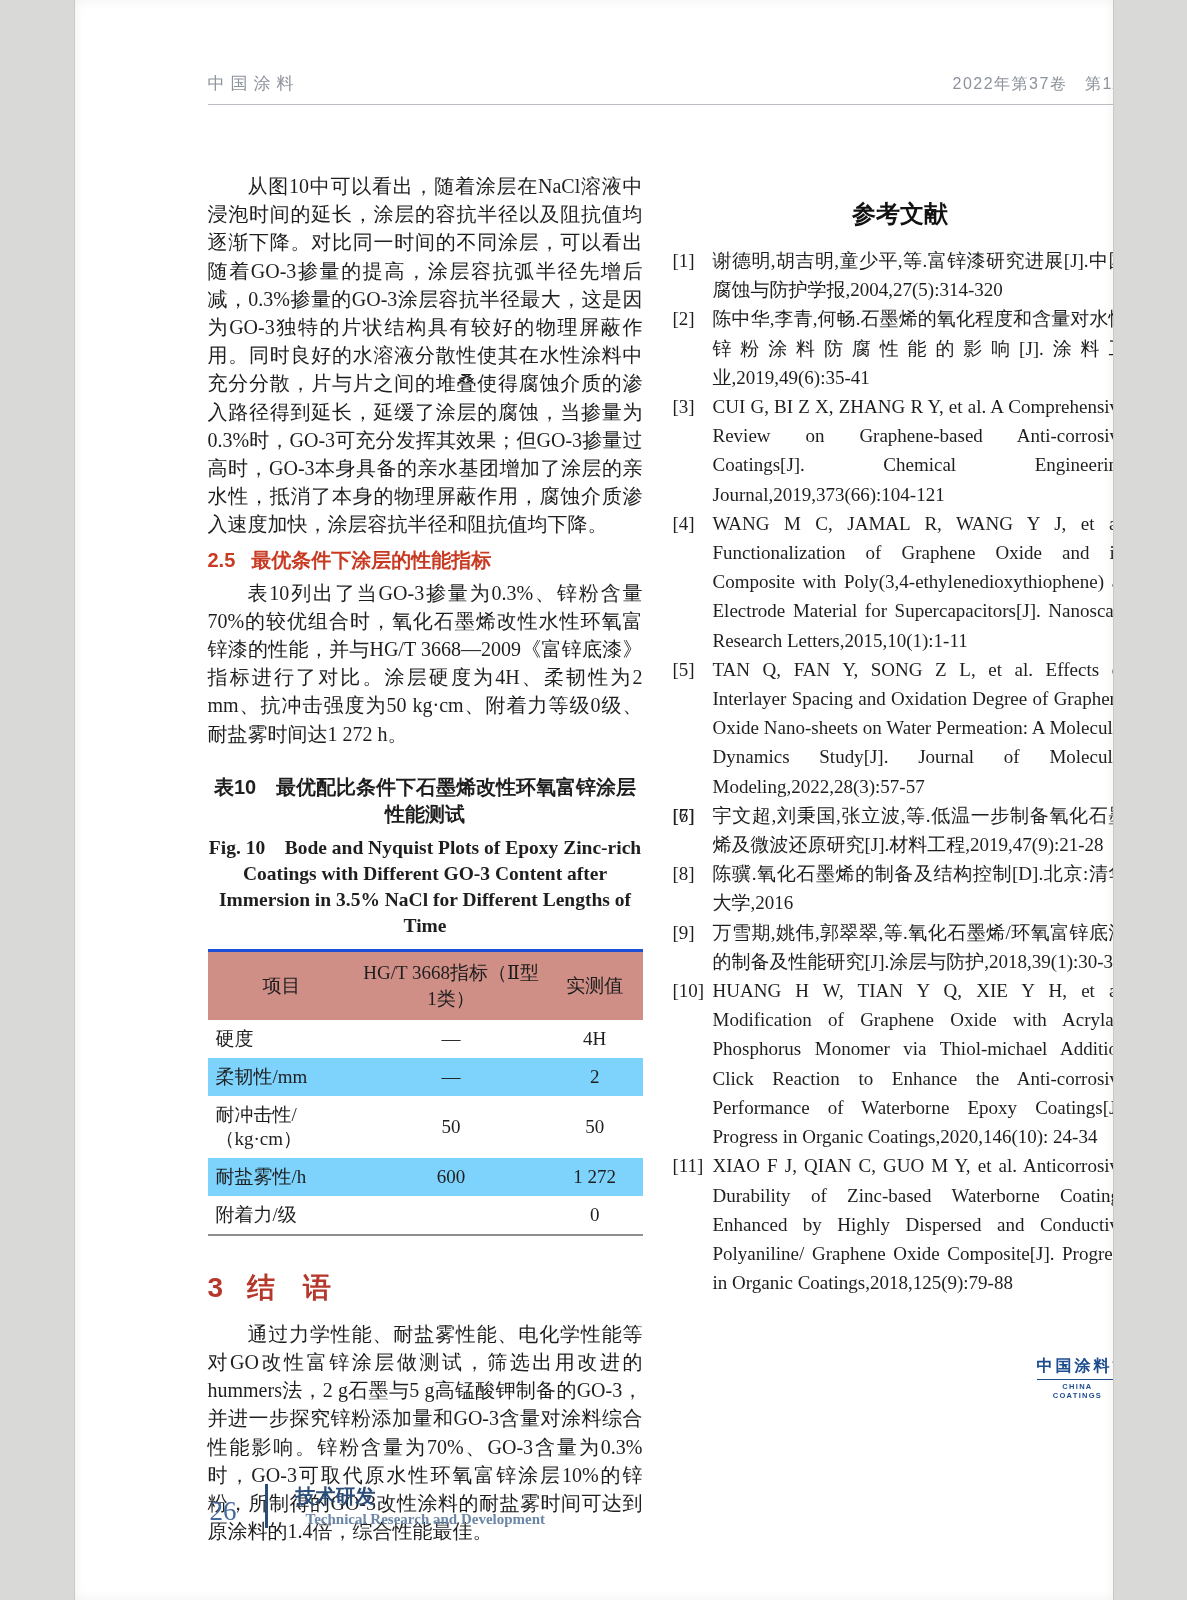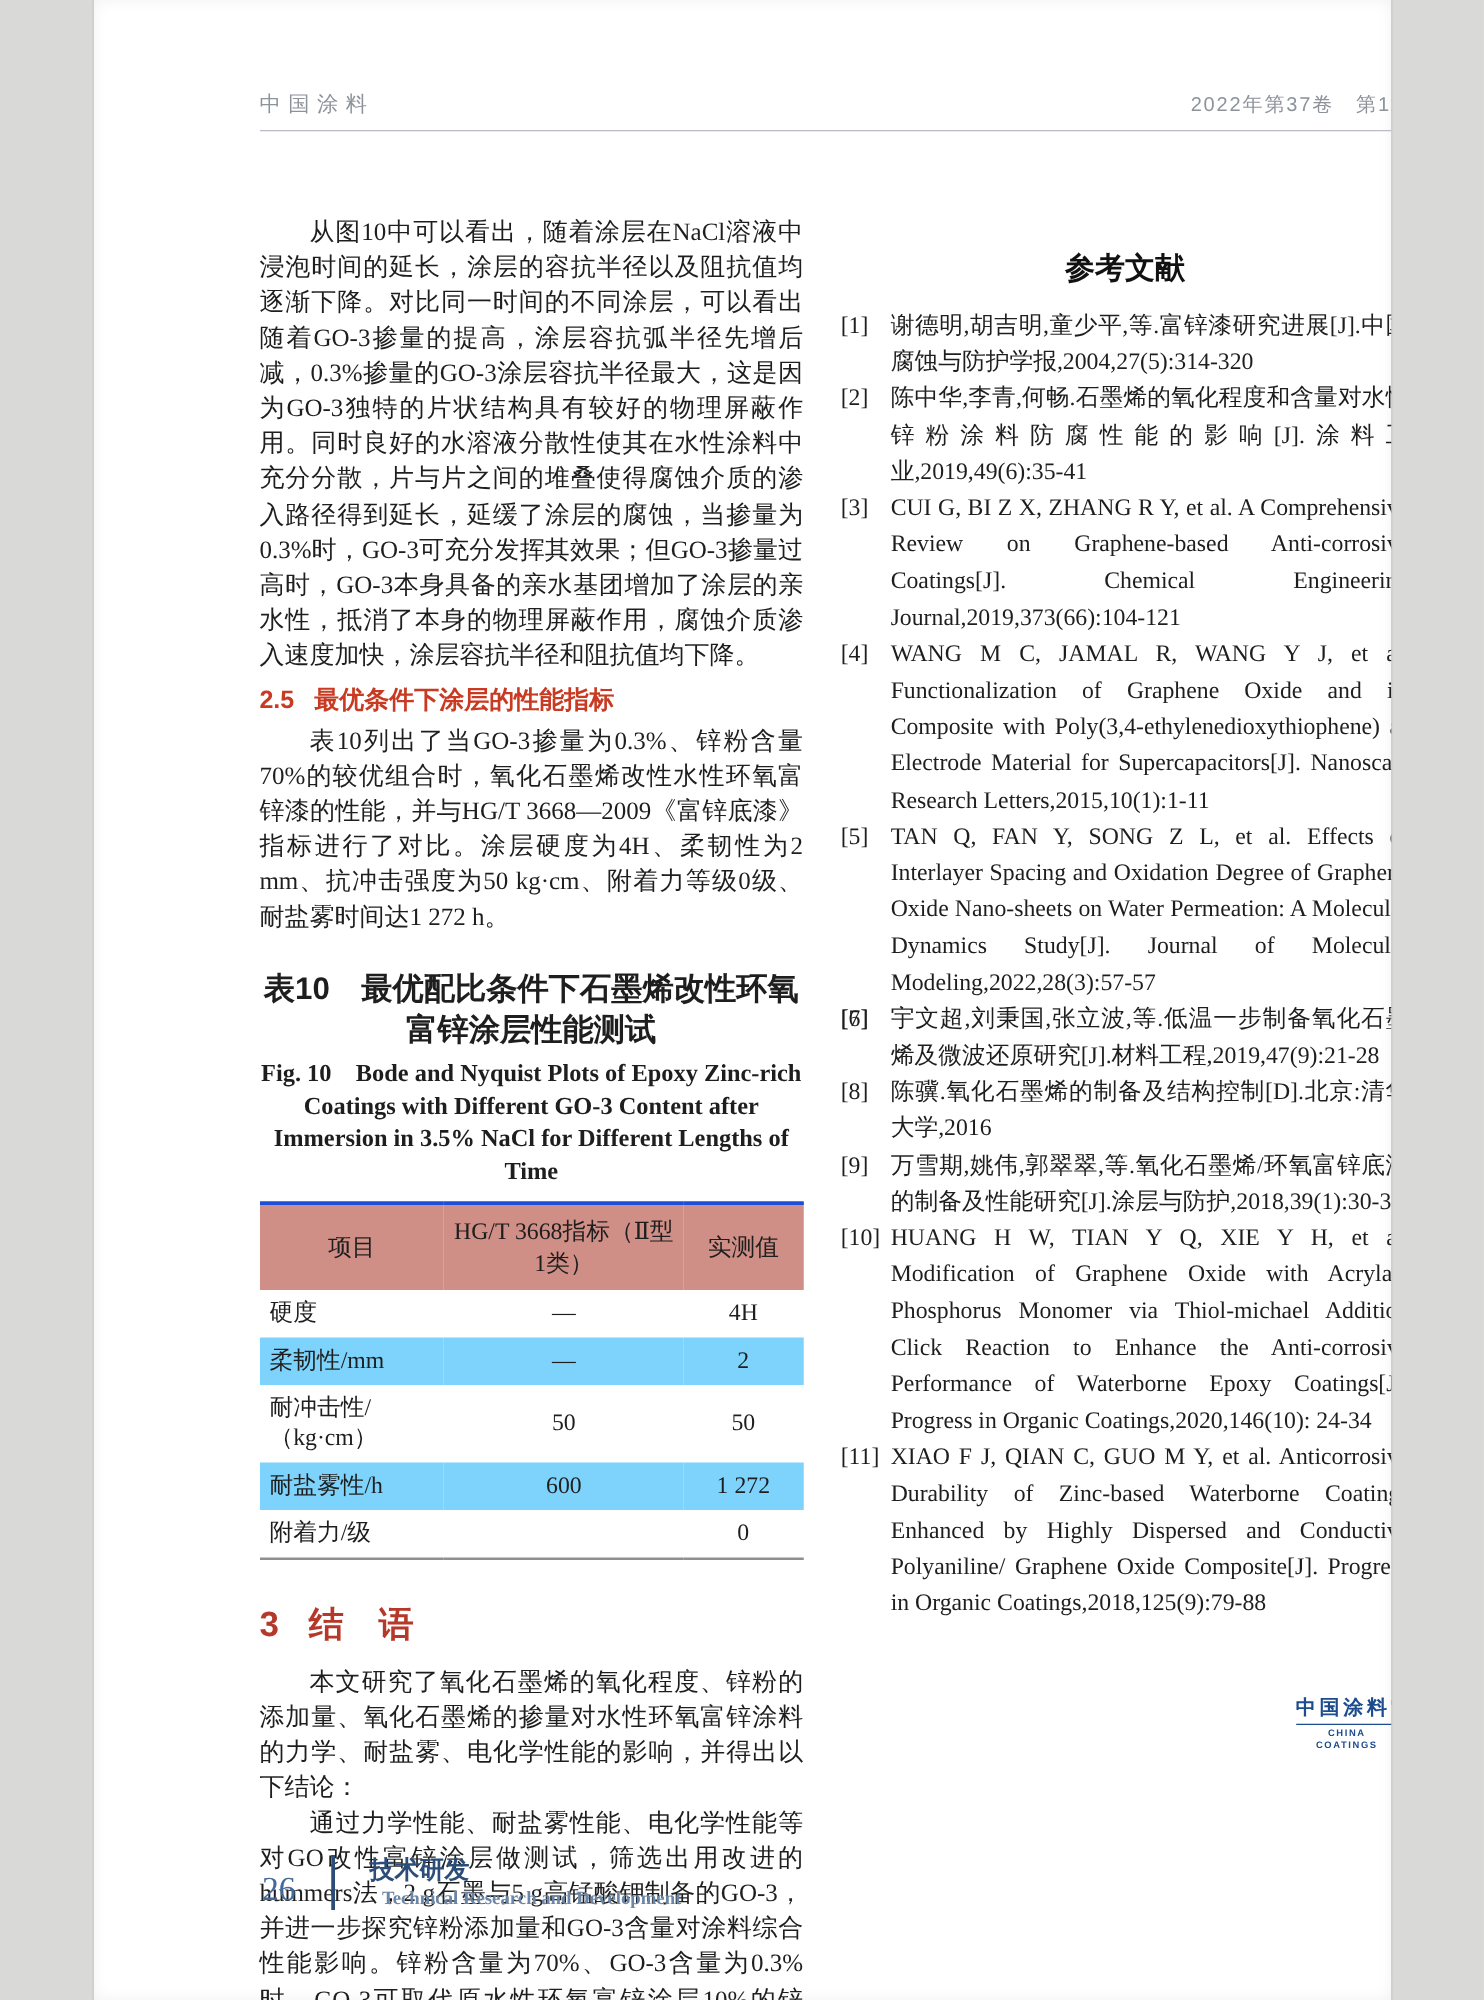"表10 最优配比条件下石墨烯改性环氧富锌涂层性能测试" .cap-cn { font-size: 25px -> 20px }
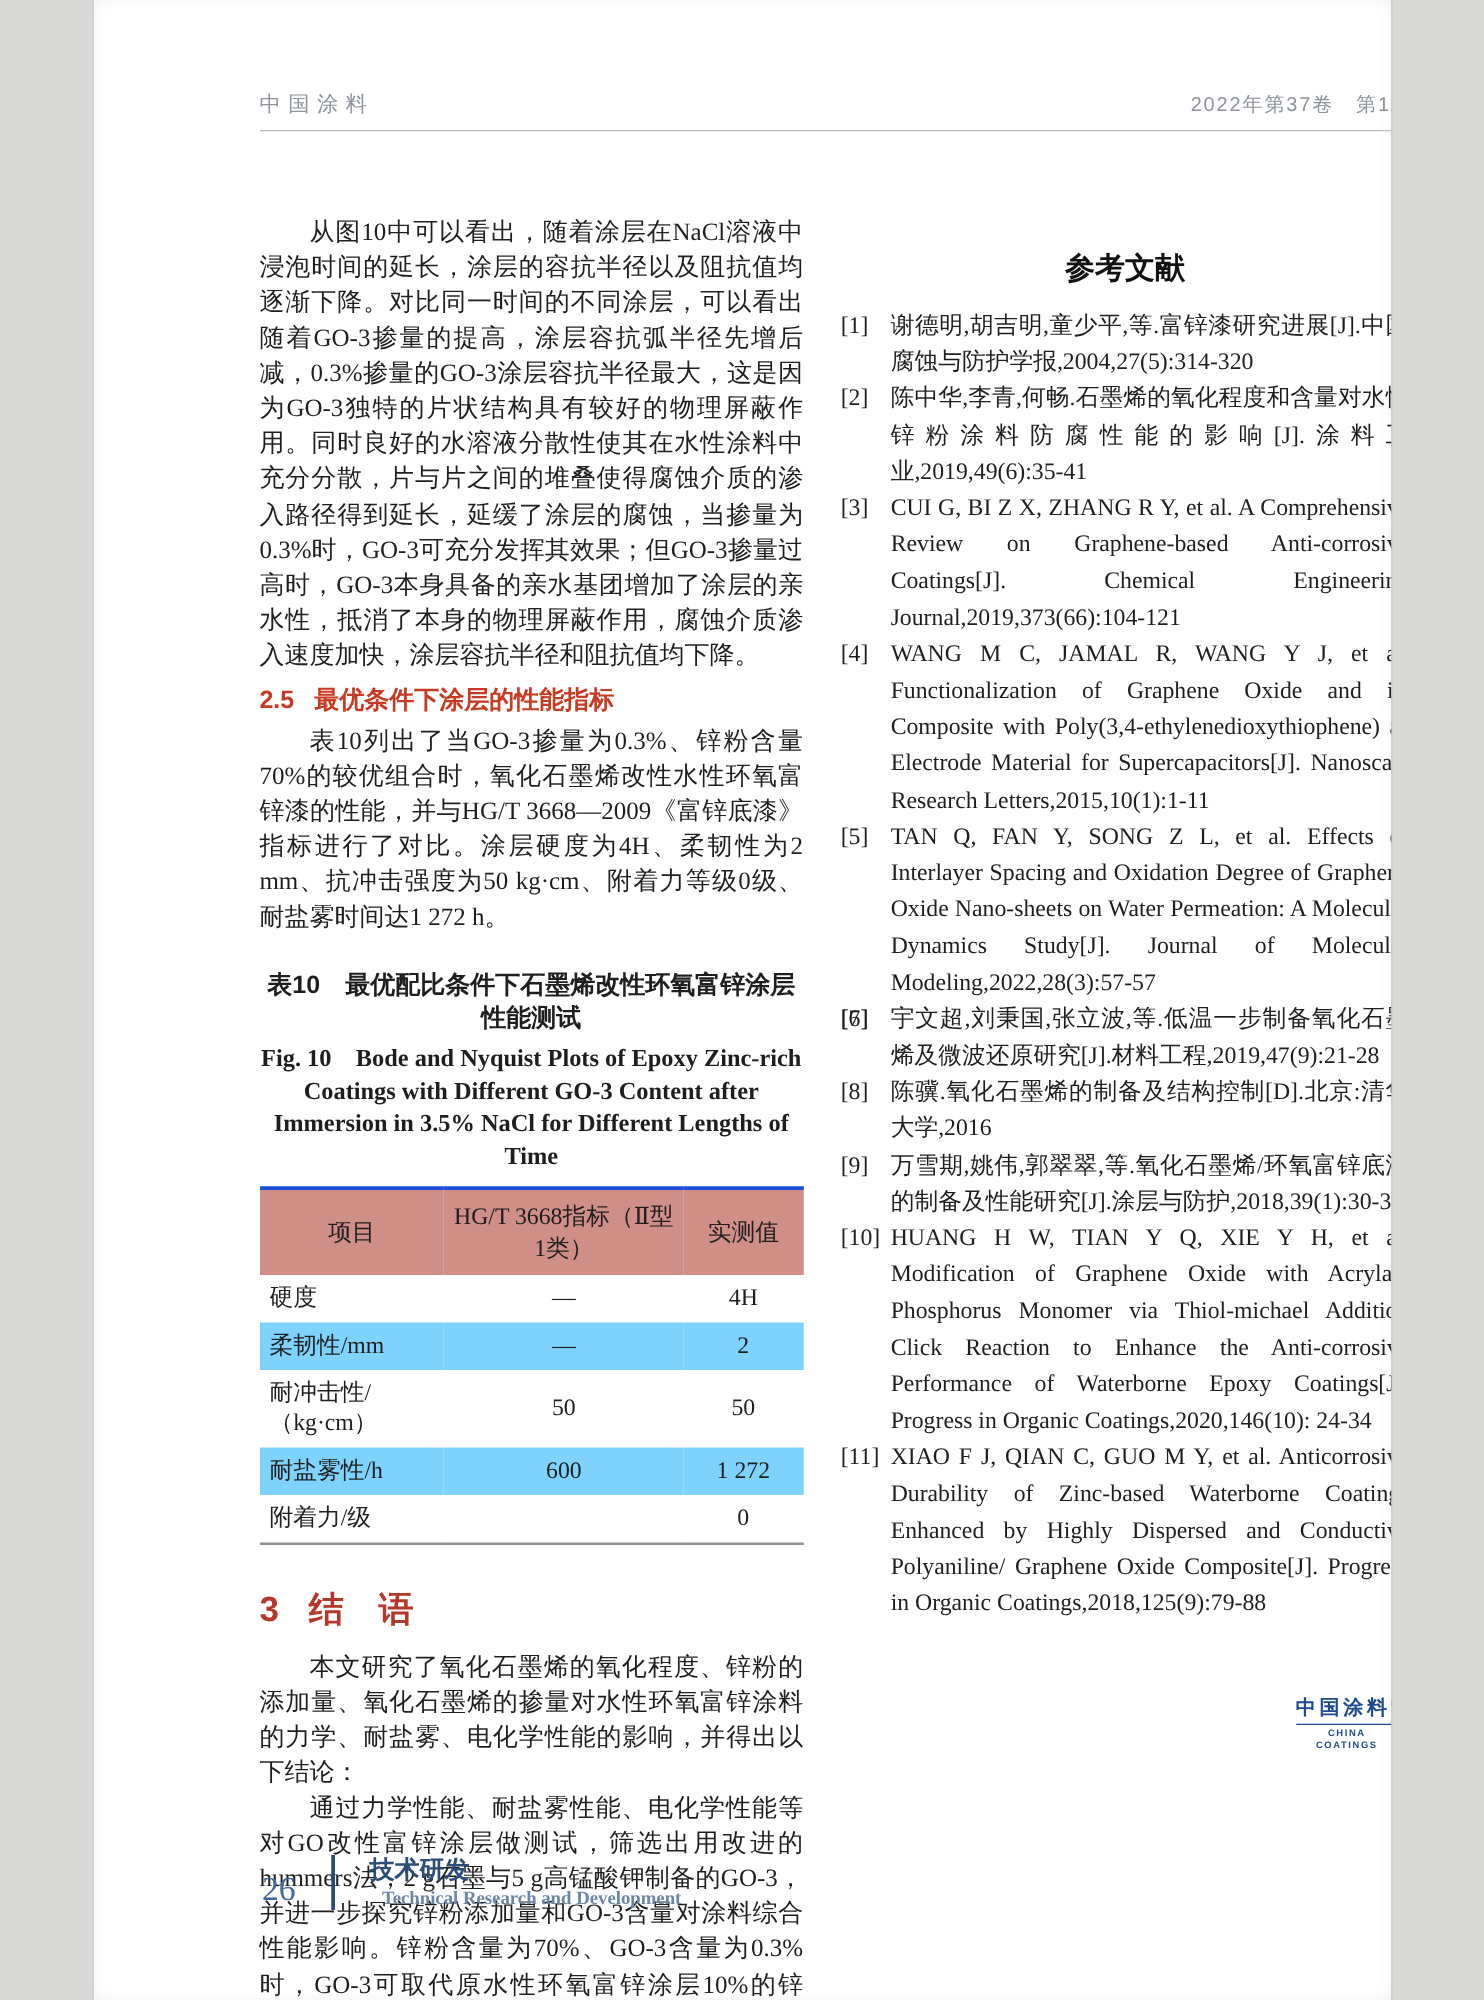"本文研究了氧化石墨烯的氧化程度、锌粉的添加量、氧化石墨烯的掺量对水性环氧富锌涂料" p.body { html: <p>本文研究了氧化石墨烯的氧化程度、锌粉的添加量、氧化石墨烯的掺量对水性环氧富锌涂料的力学、耐盐雾、电化学性能的影响，并得出以下结论：</p> -> none }
